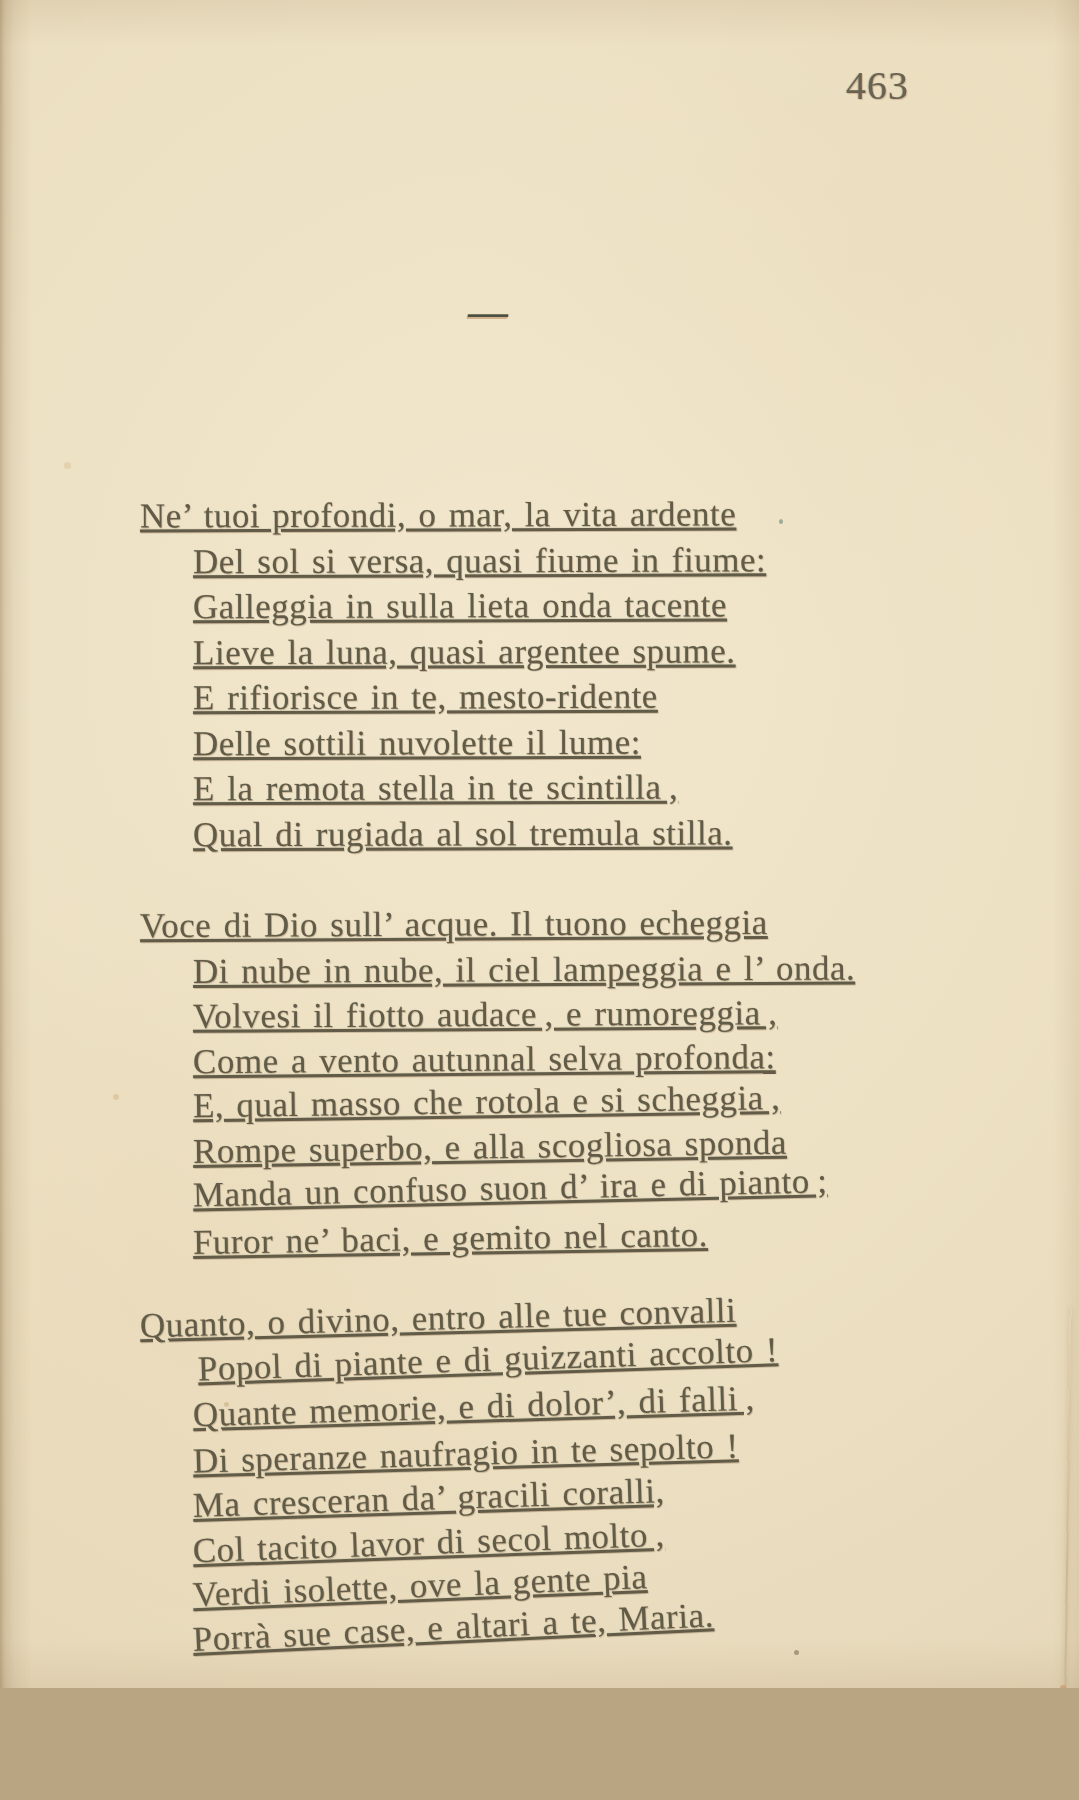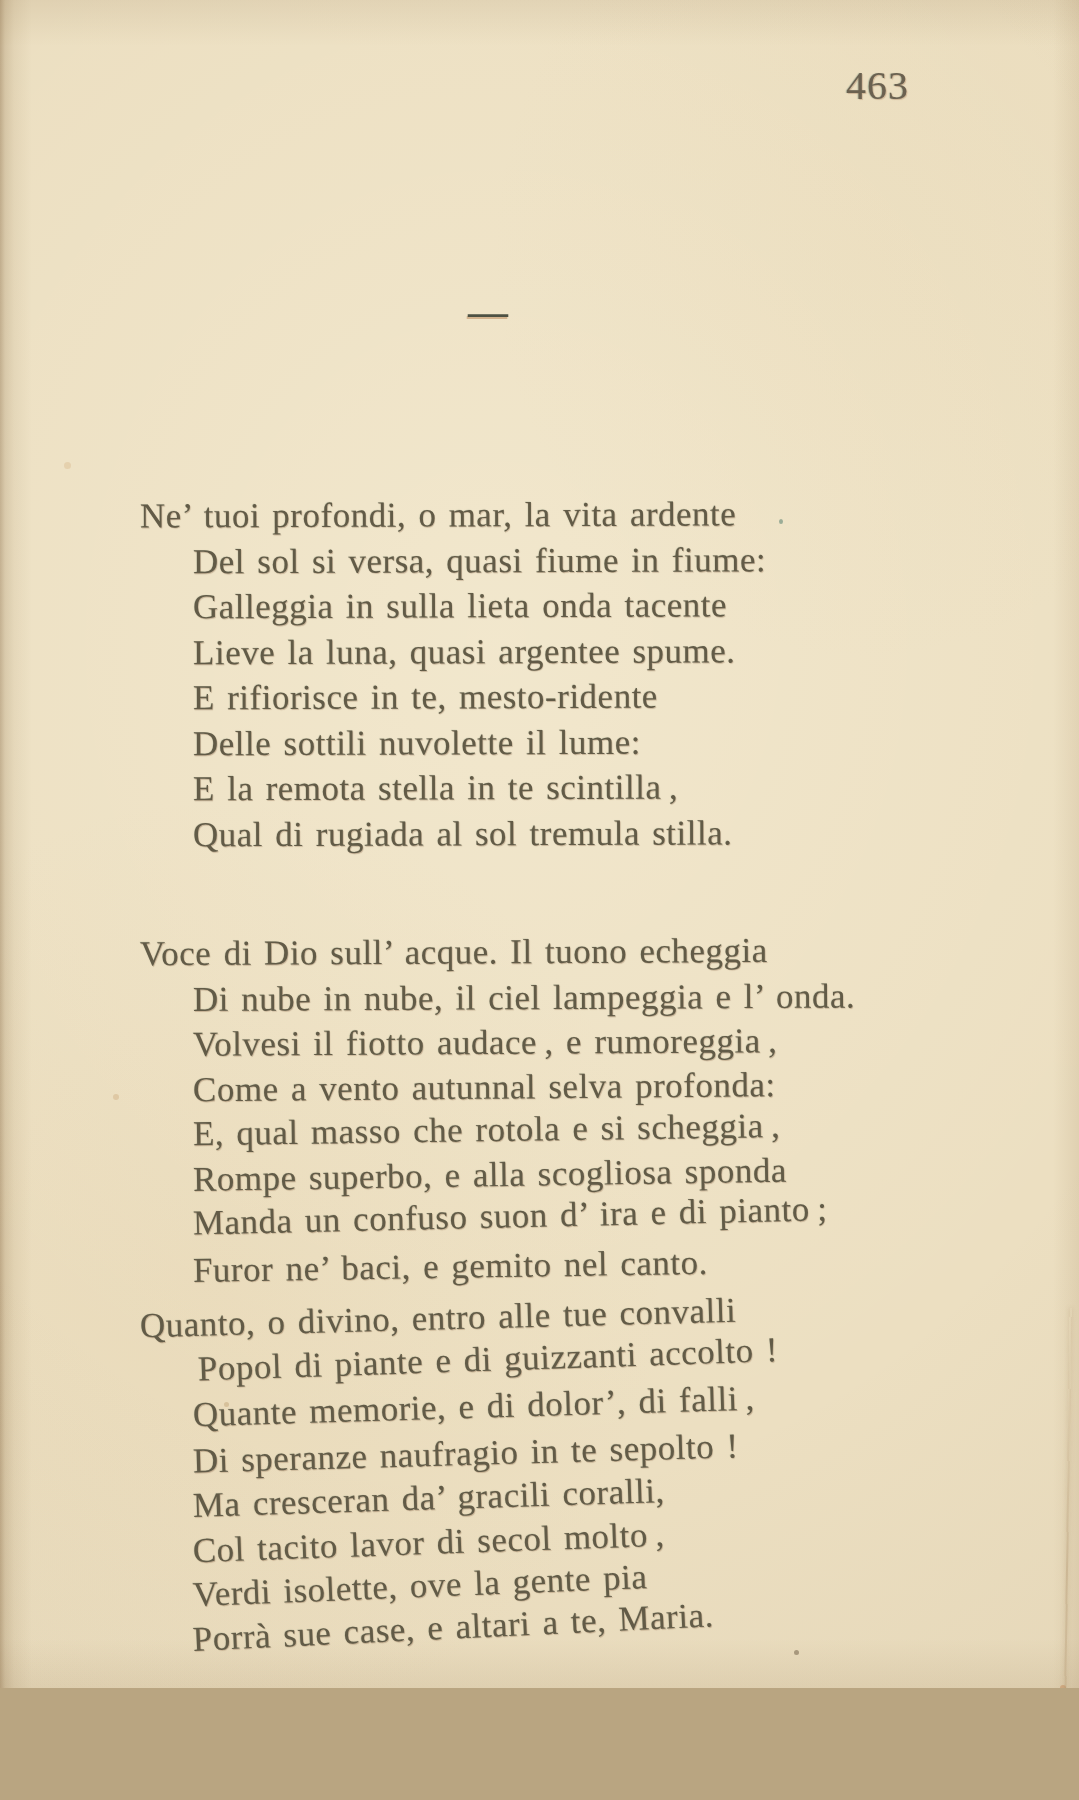"Ne’ tuoi profondi, o mar," .stanza { text-decoration: none -> underline }
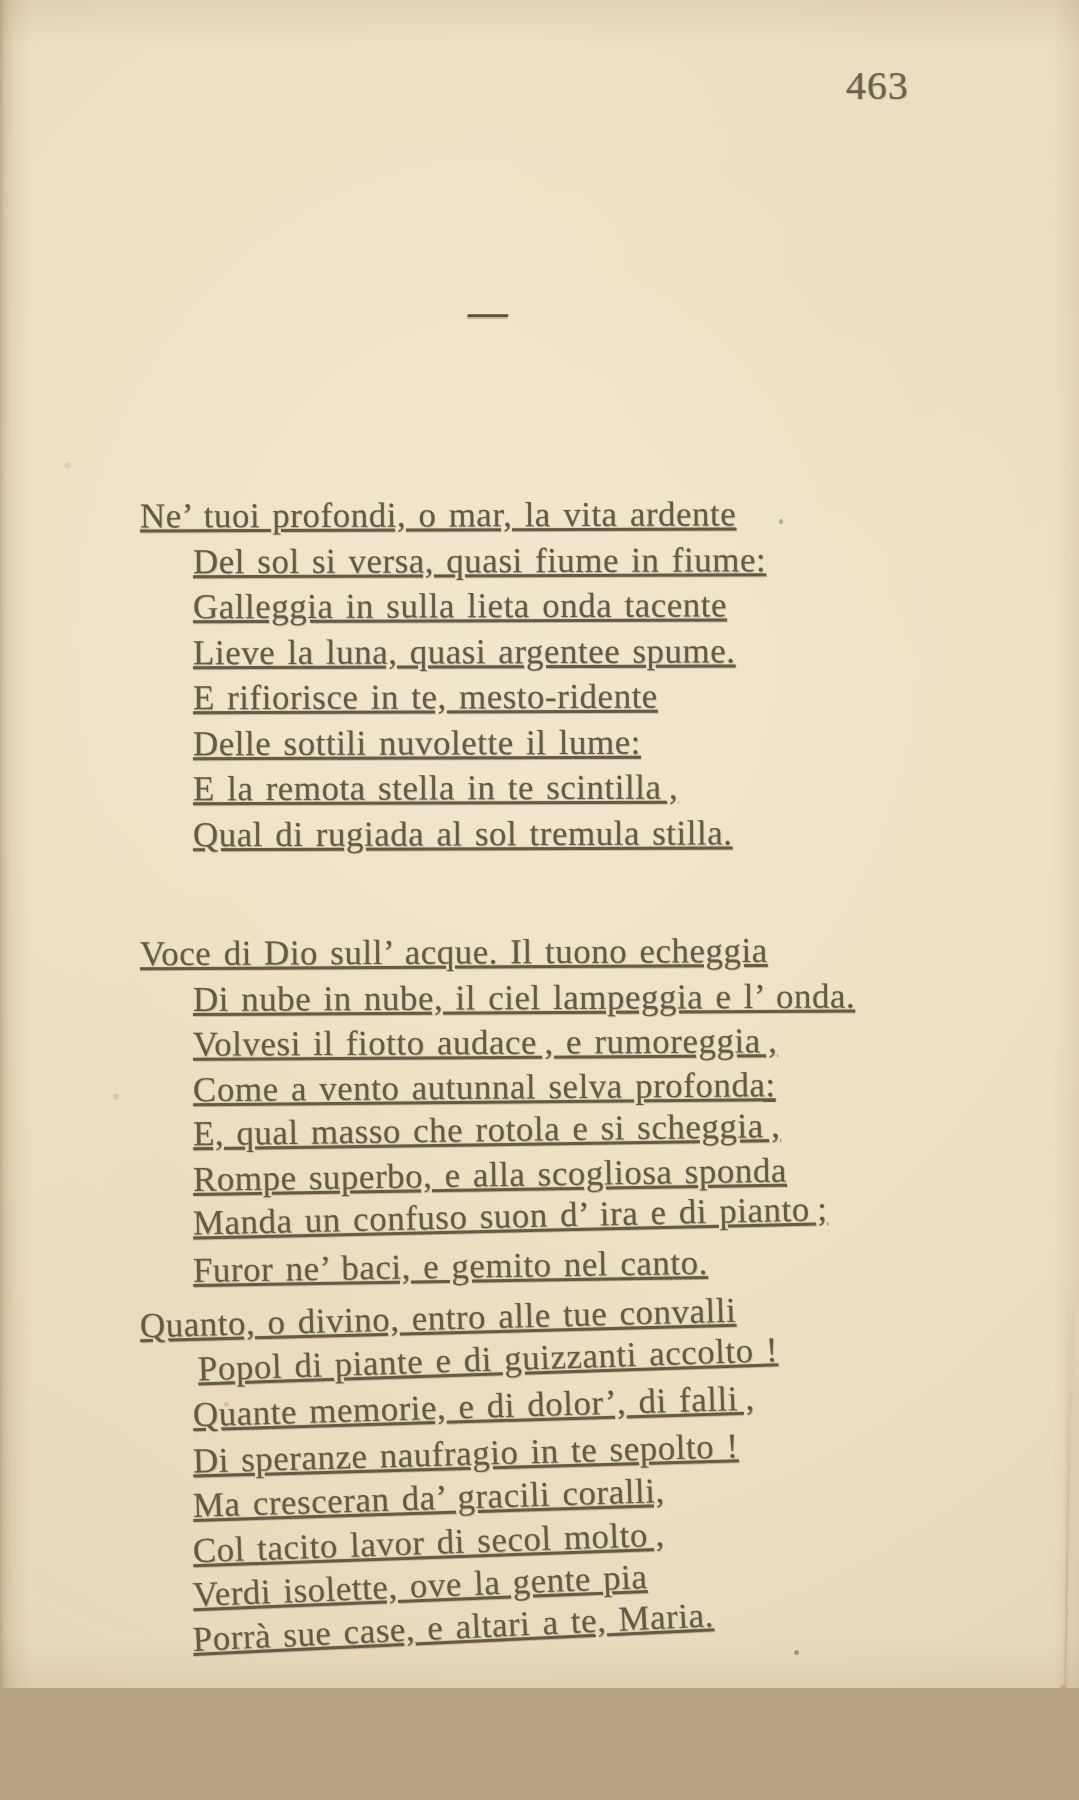"Voce di Dio sull’ acque." .s2 { top: 932px -> 904px }
